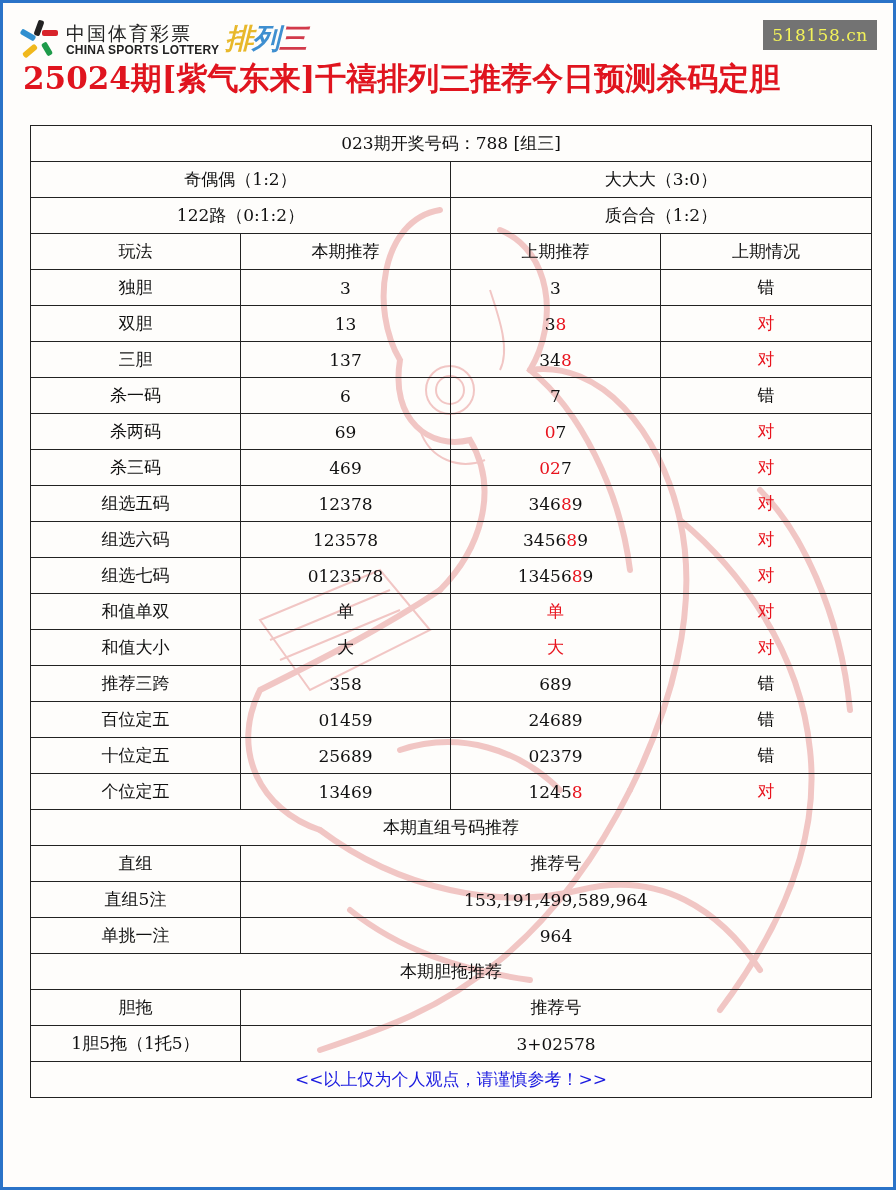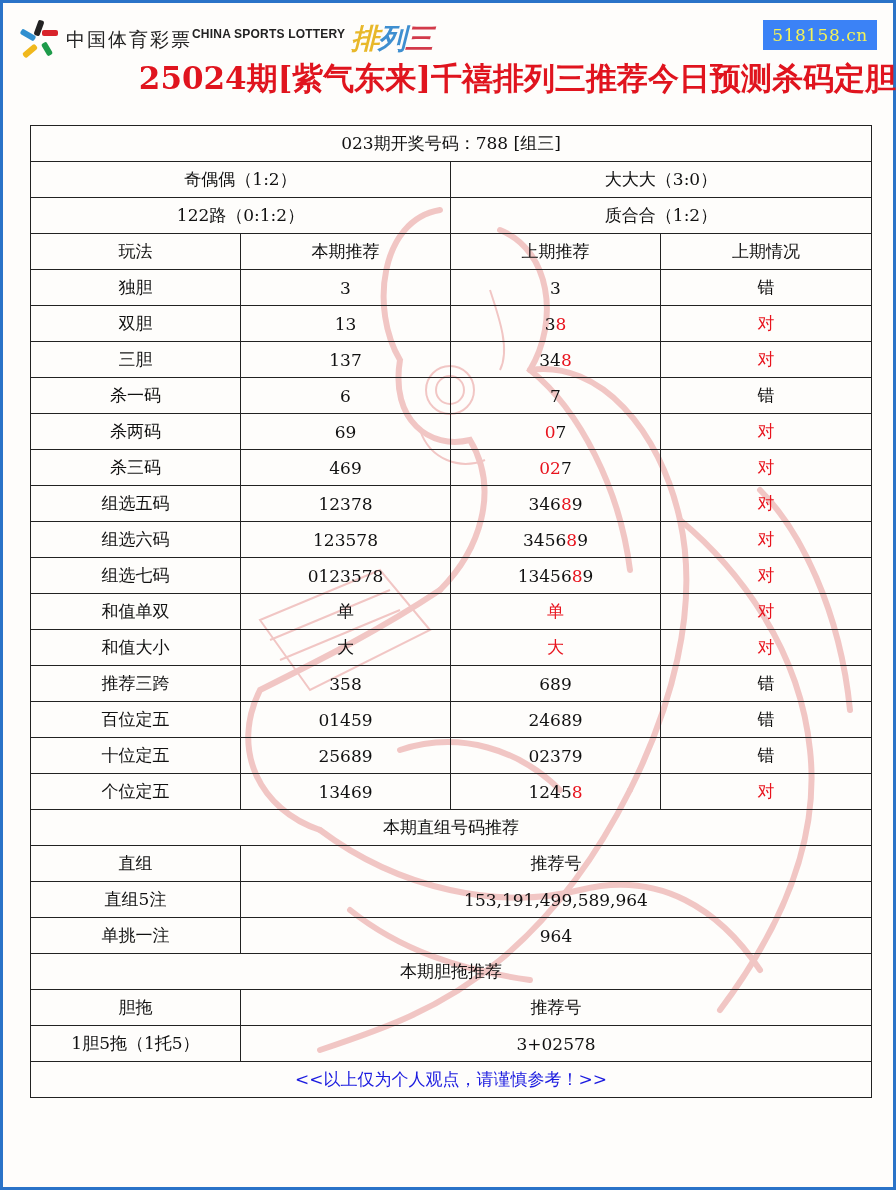"中国体育彩票" .logo-text { flex-direction: row -> column }
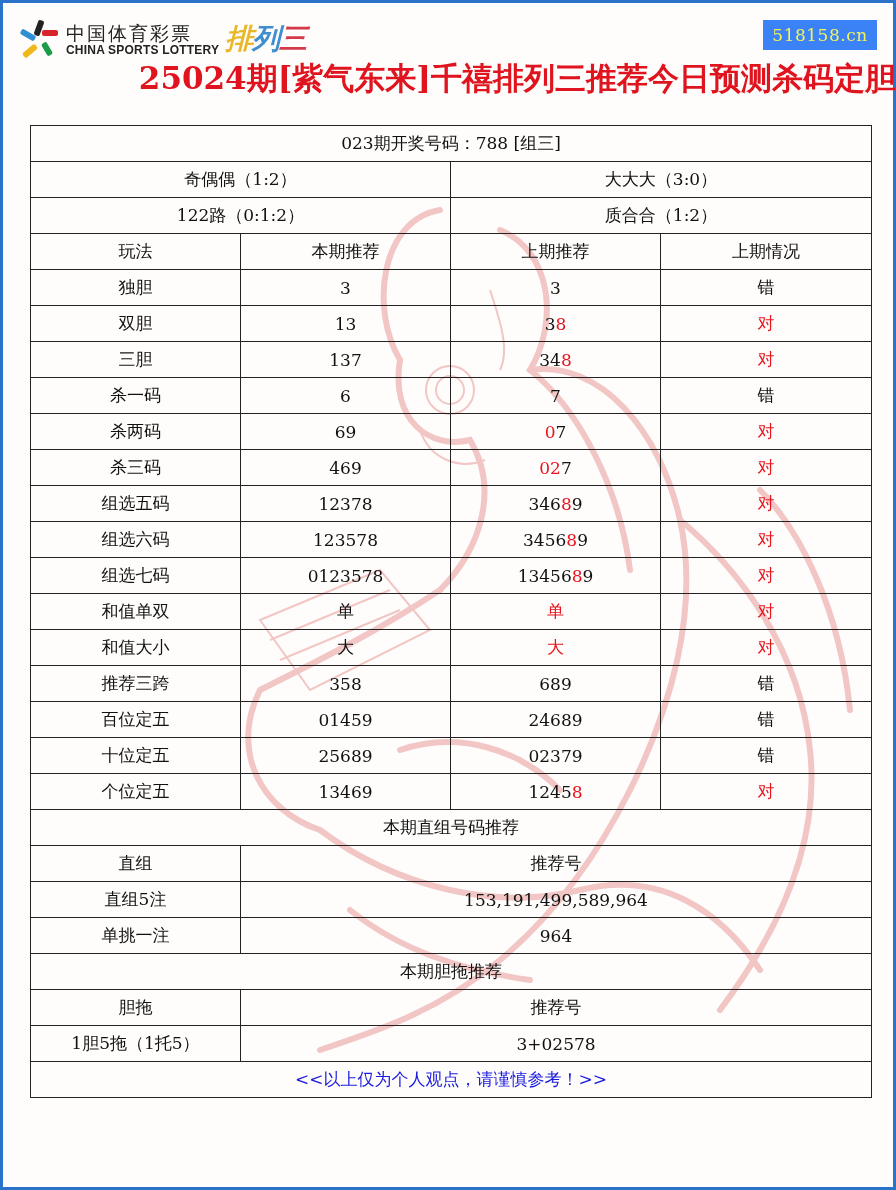"518158.cn" .site-badge { background: #3b82f6 -> #737373 }
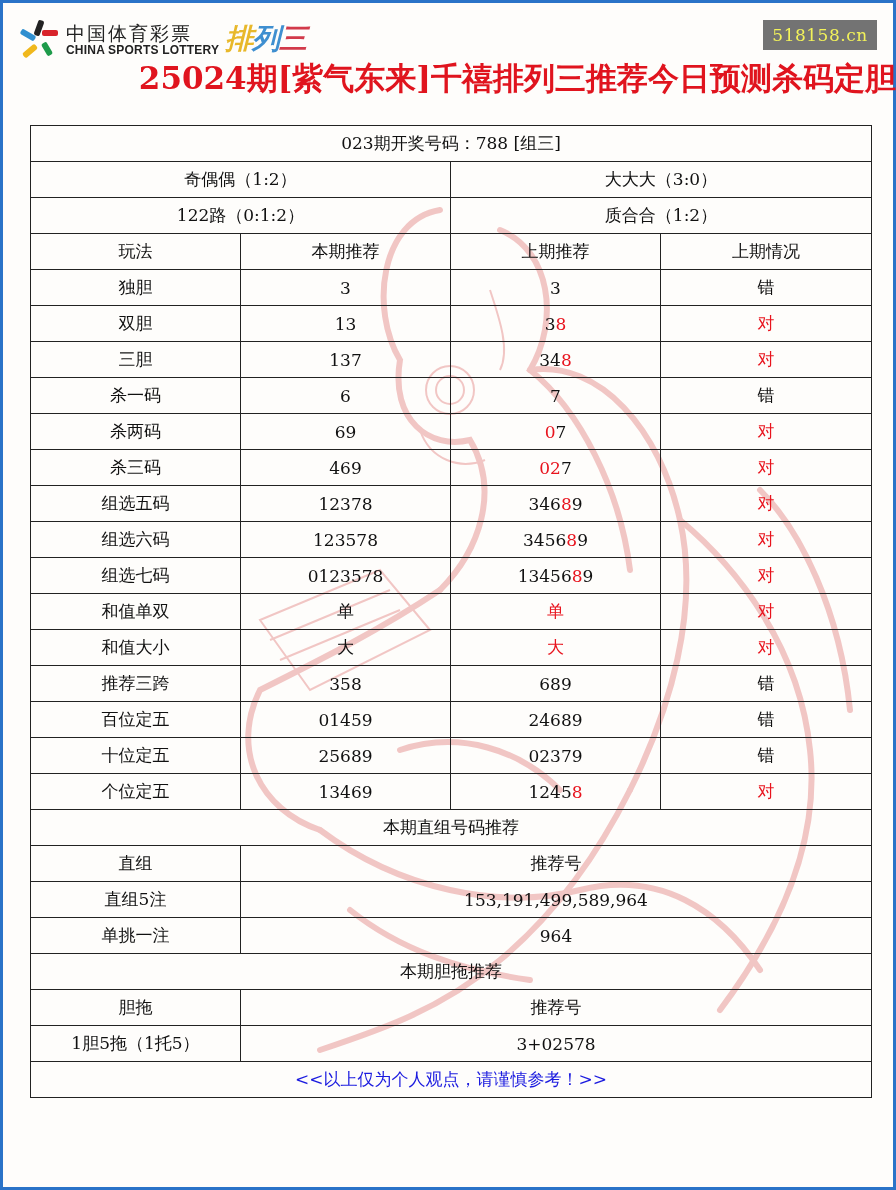"25024期[紫气东来]千禧排列三推荐今日预测杀码定胆" .title { padding-left: none -> 23px; text-align: right -> left }
